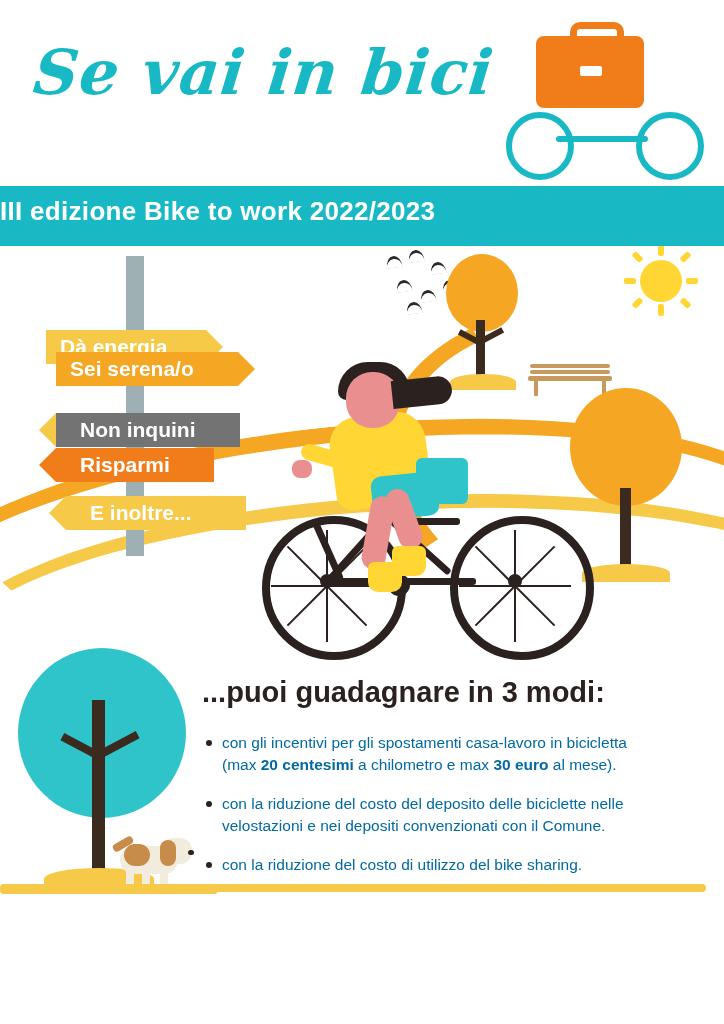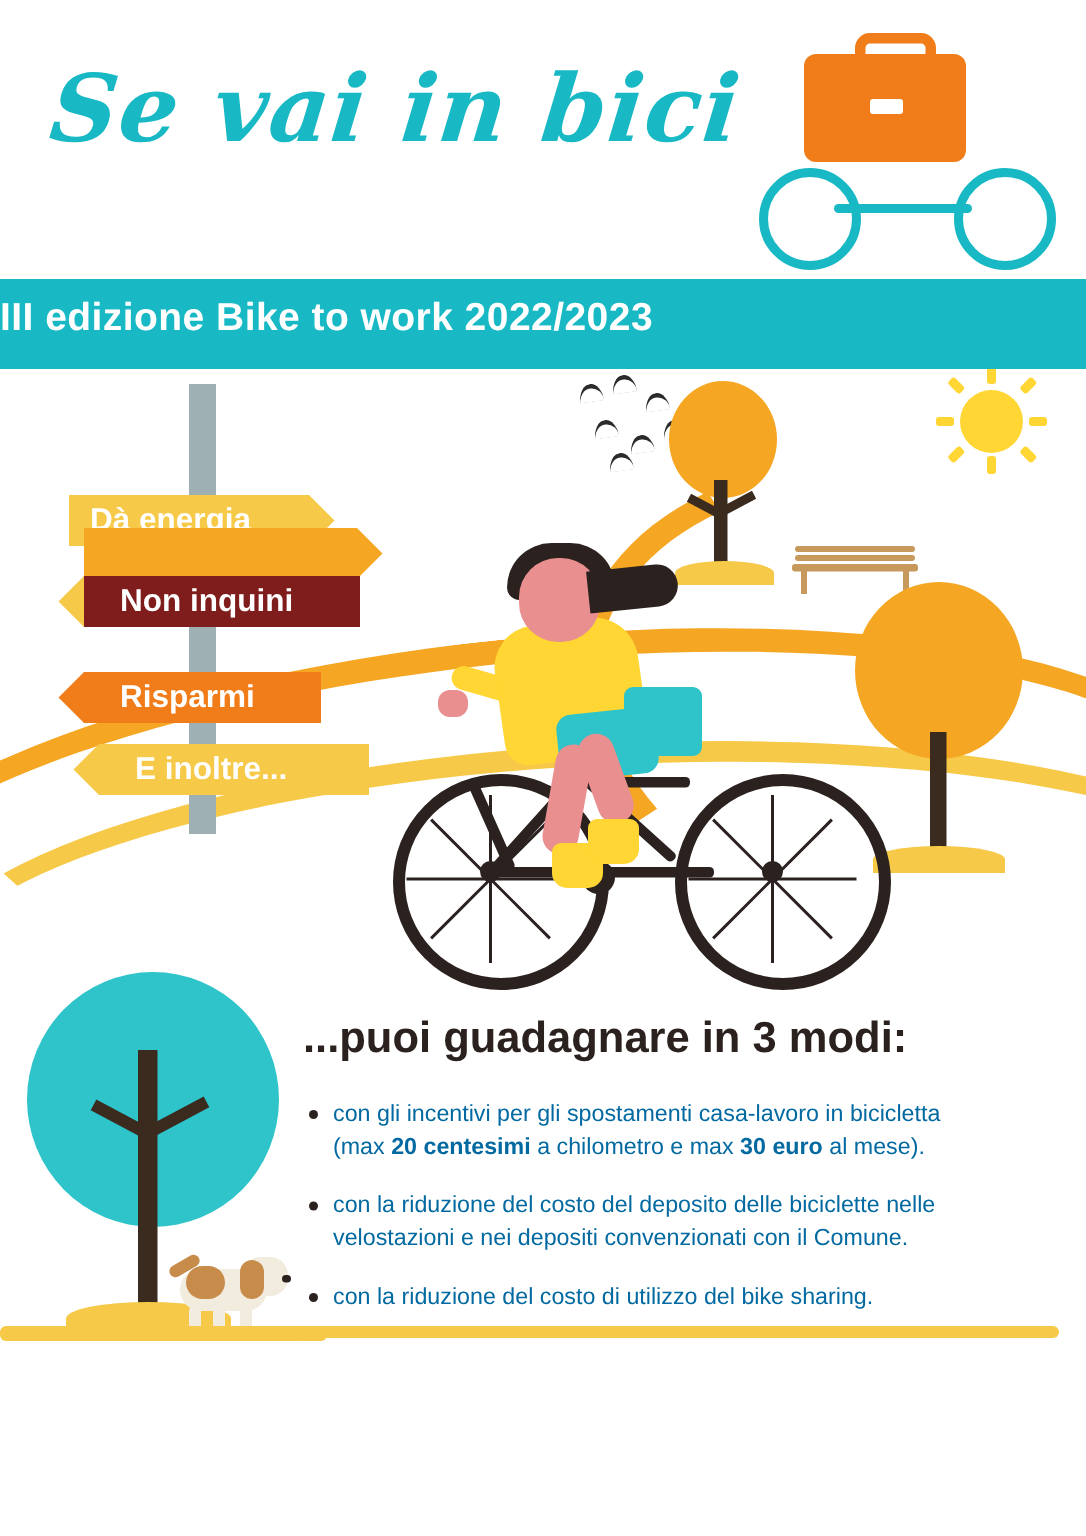"Sei serena/o" span { html: none -> <span>Sei serena/o</span> }
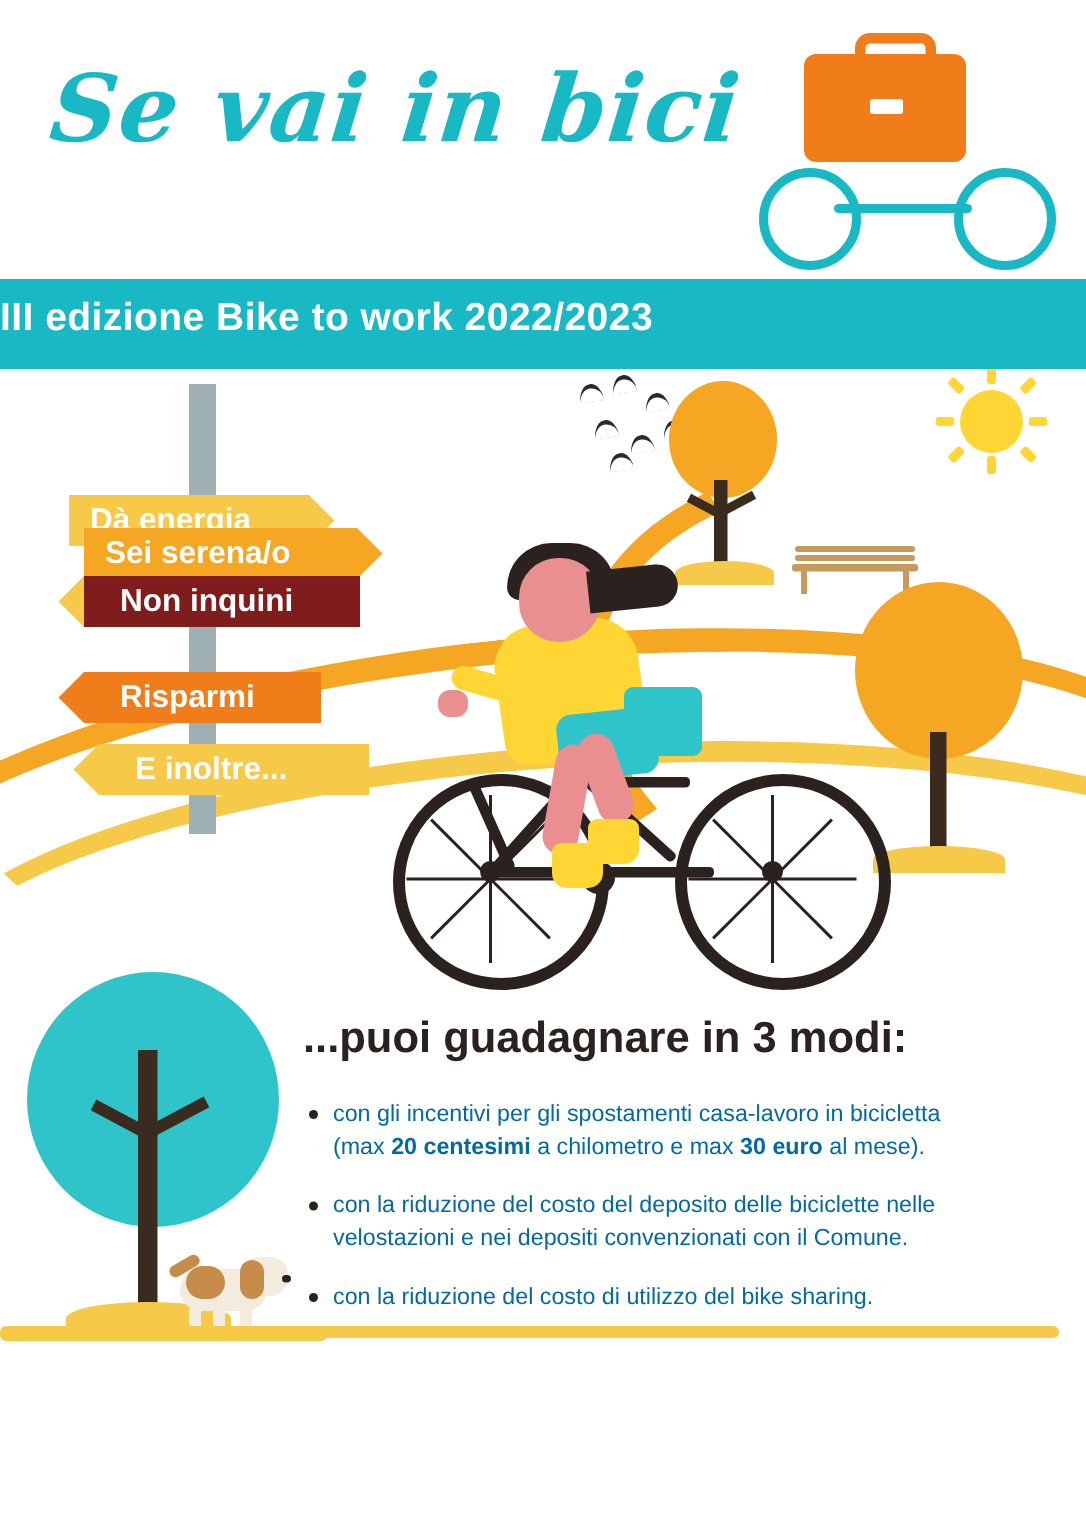"Non inquini" div.sign { background: #7f1d1d -> #737373; top: 136px -> 165px }
